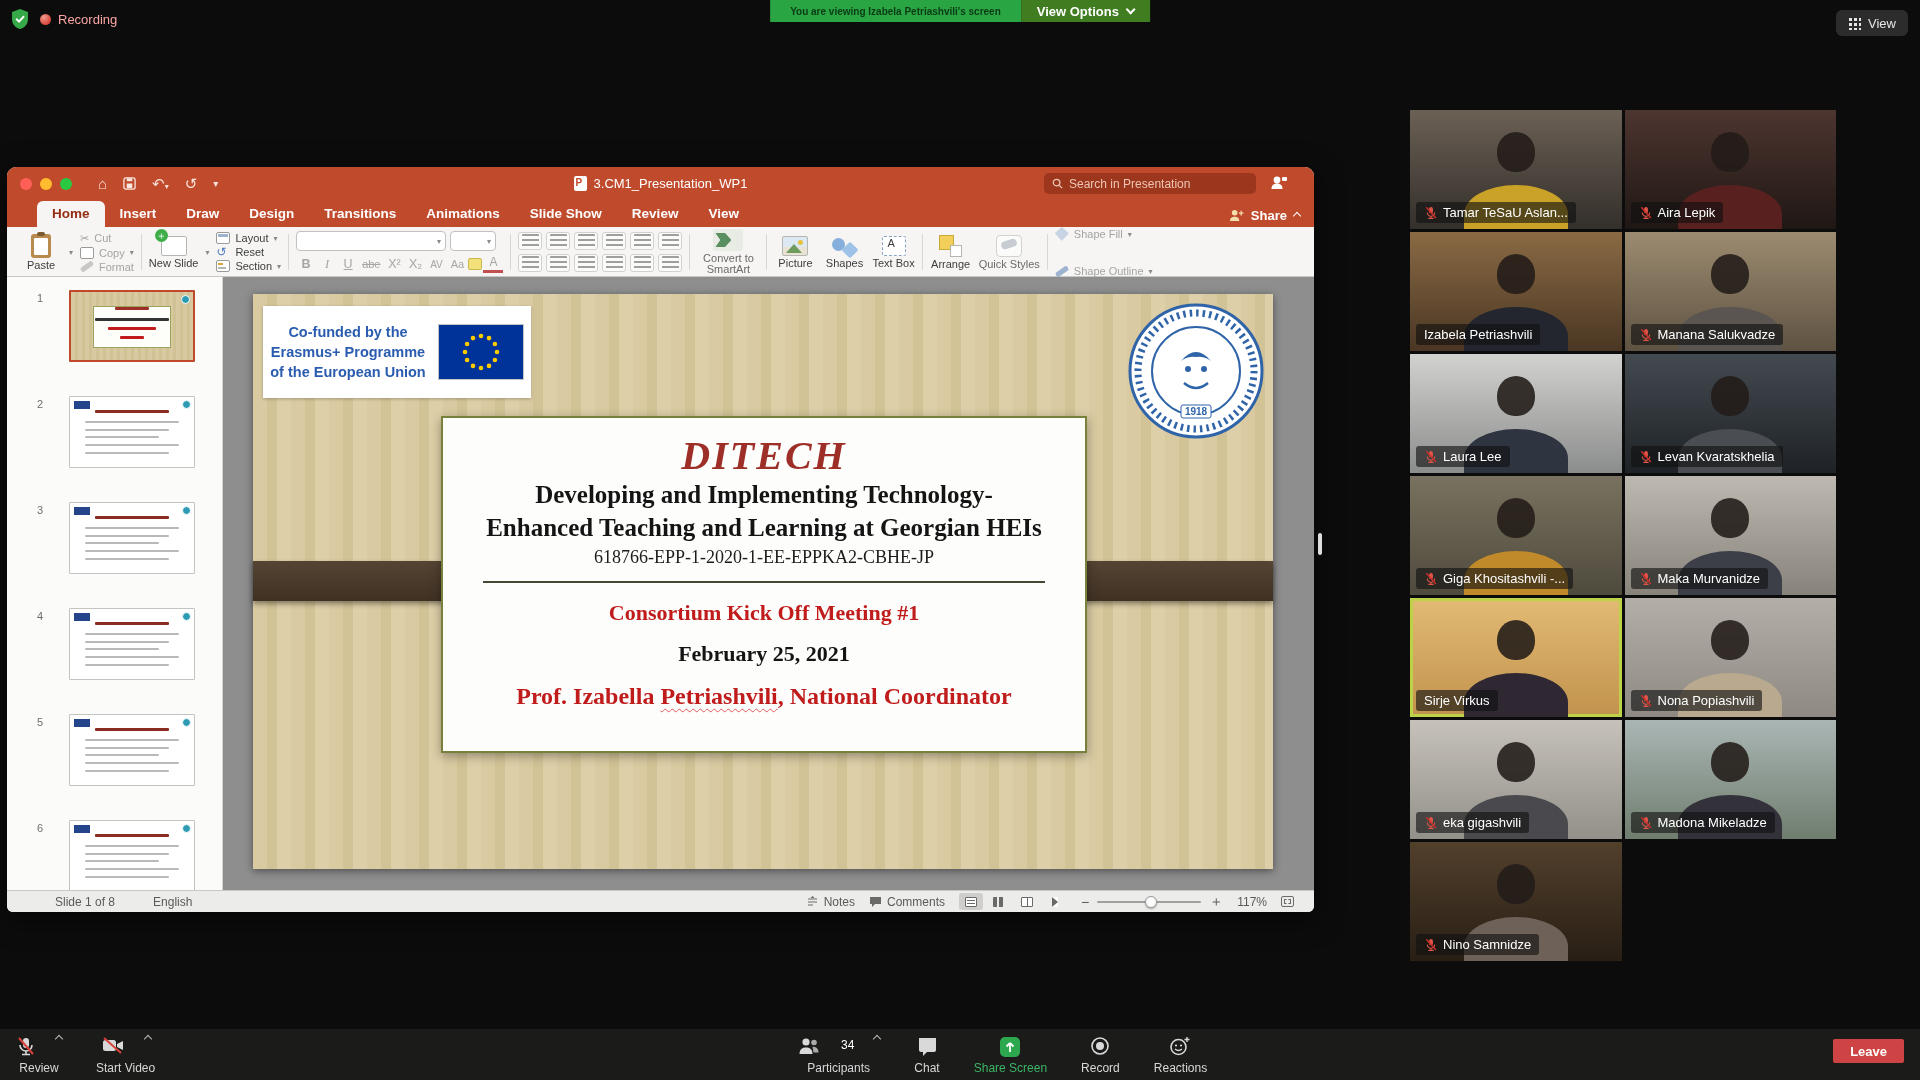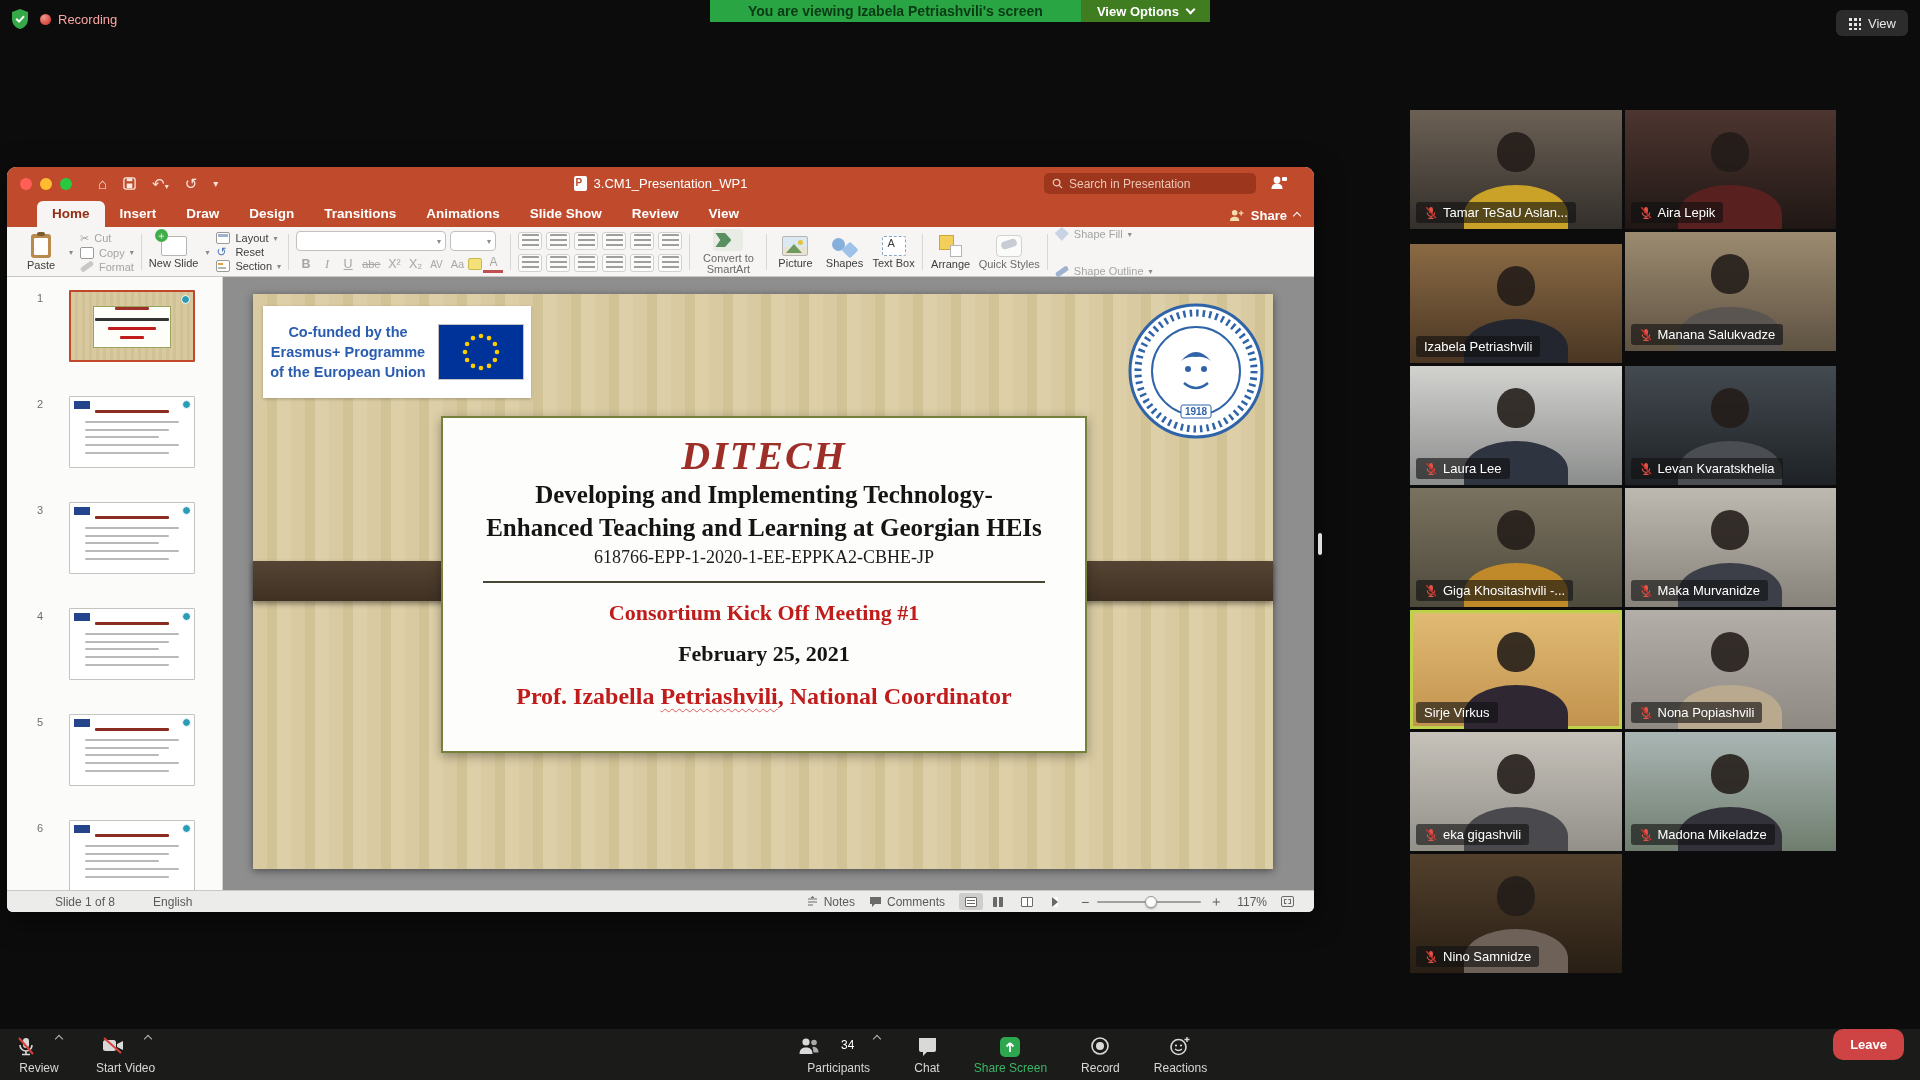"You are viewing Izabela Petriashvili's" #screen-banner { font-size: 14px -> 10px; padding: 0 38px -> 0 20px }
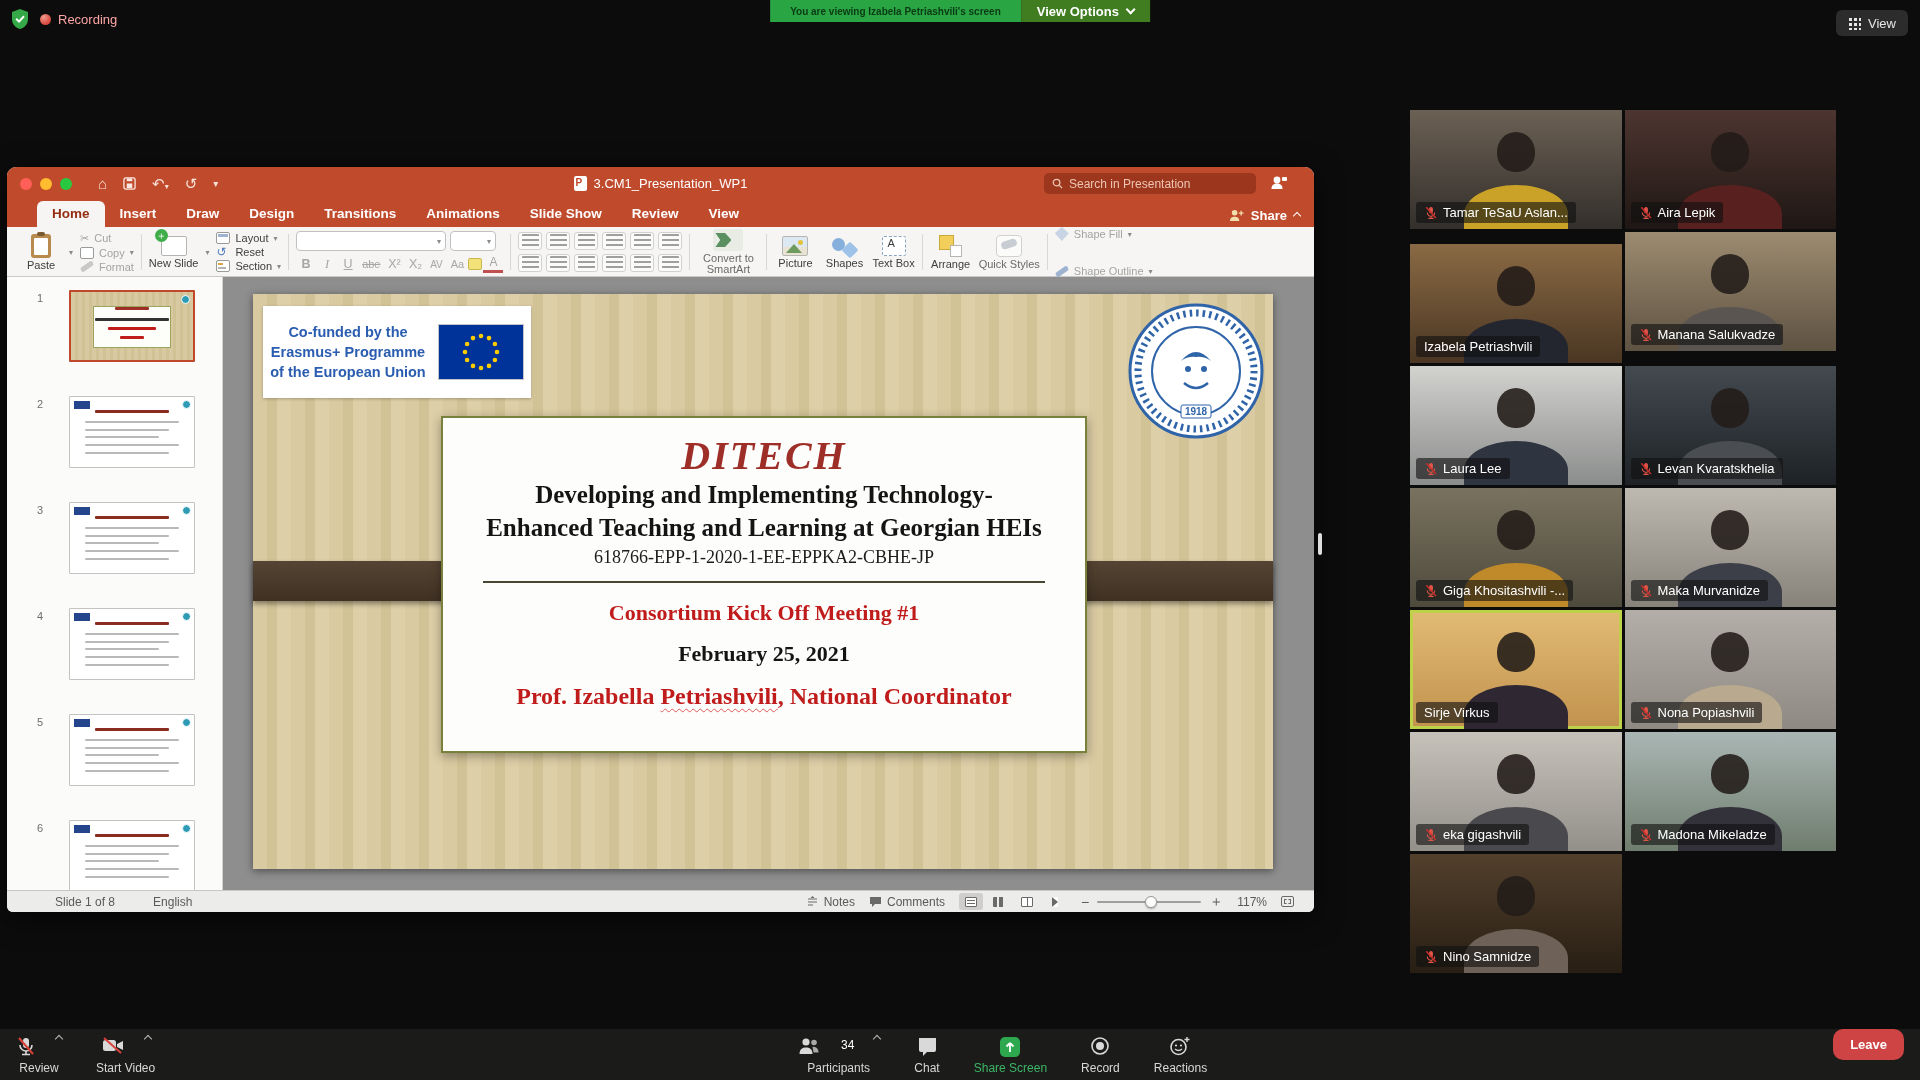"Izabela Petriashvili" div.tile { margin-top: 12px -> none }
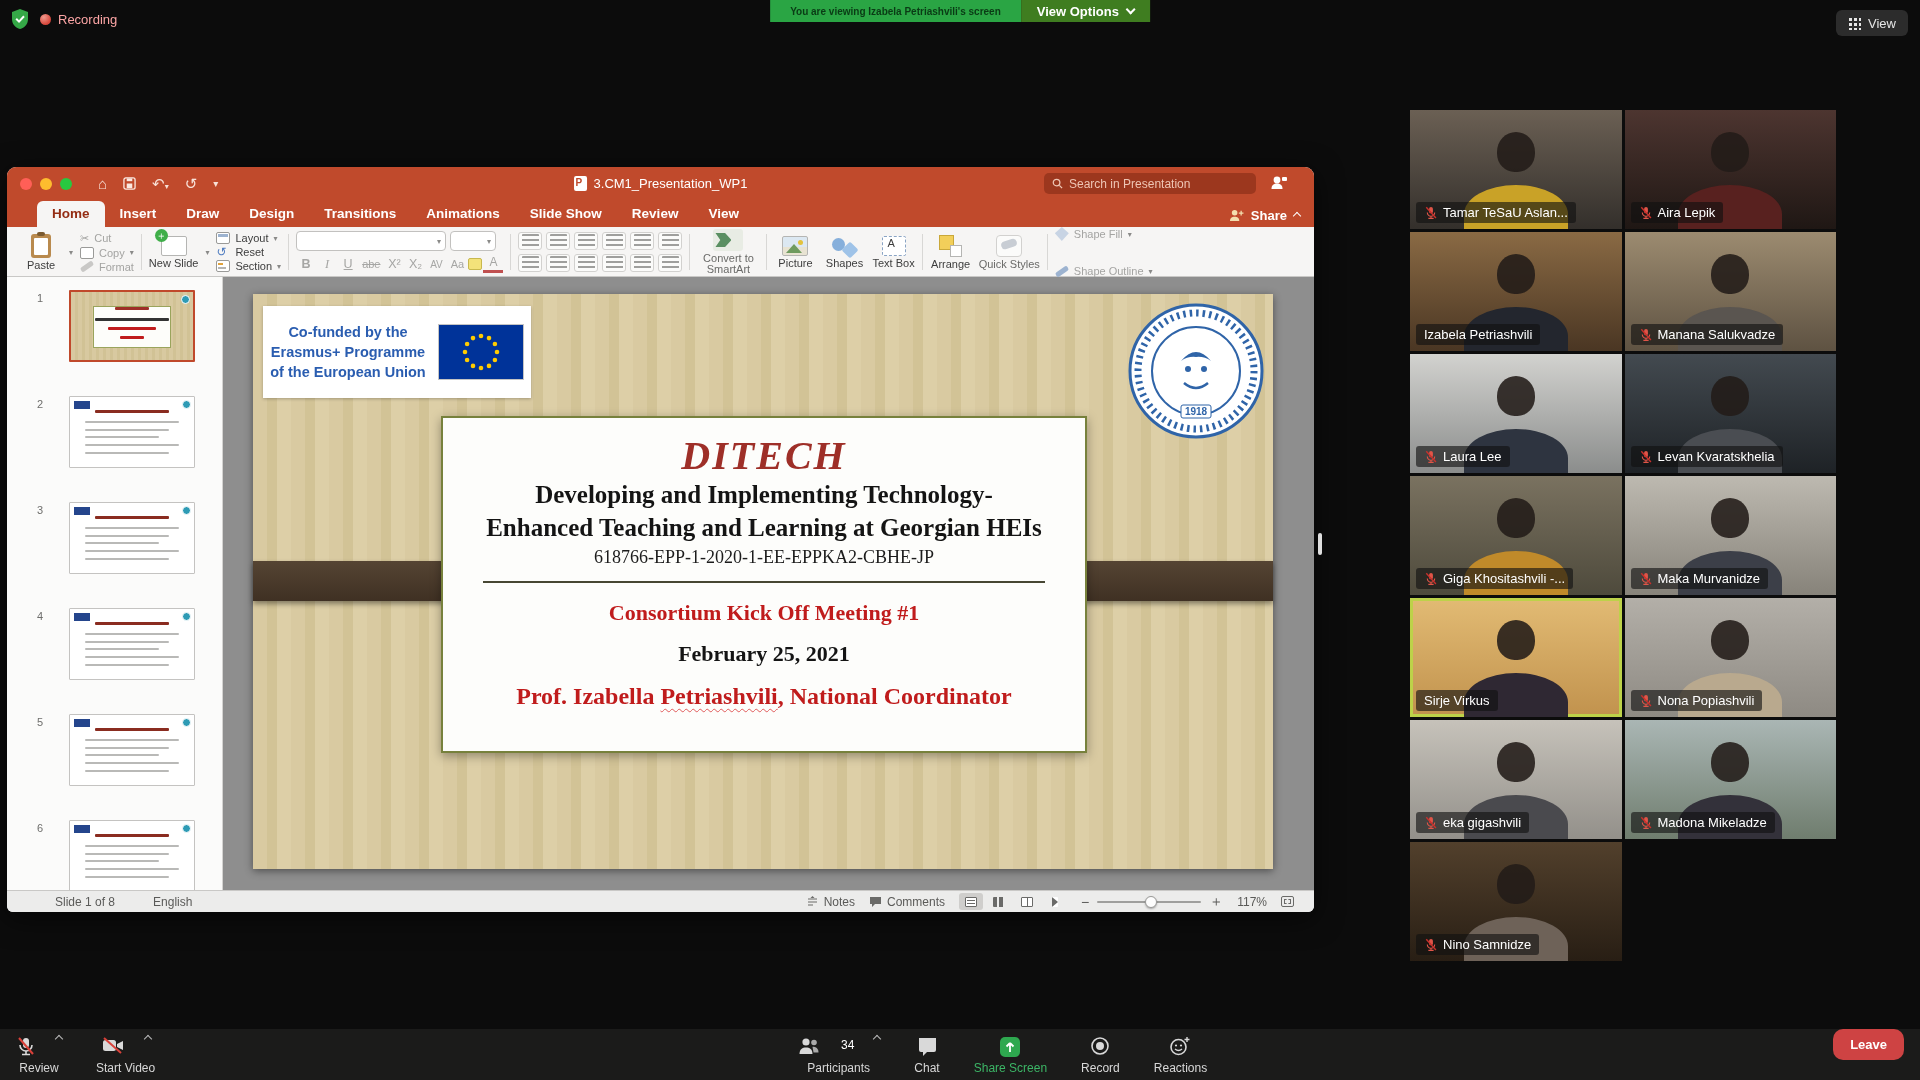"Leave" #leave-btn { border-radius: 10px -> 2px; height: 31px -> 24px; top: 0 -> 10px }
